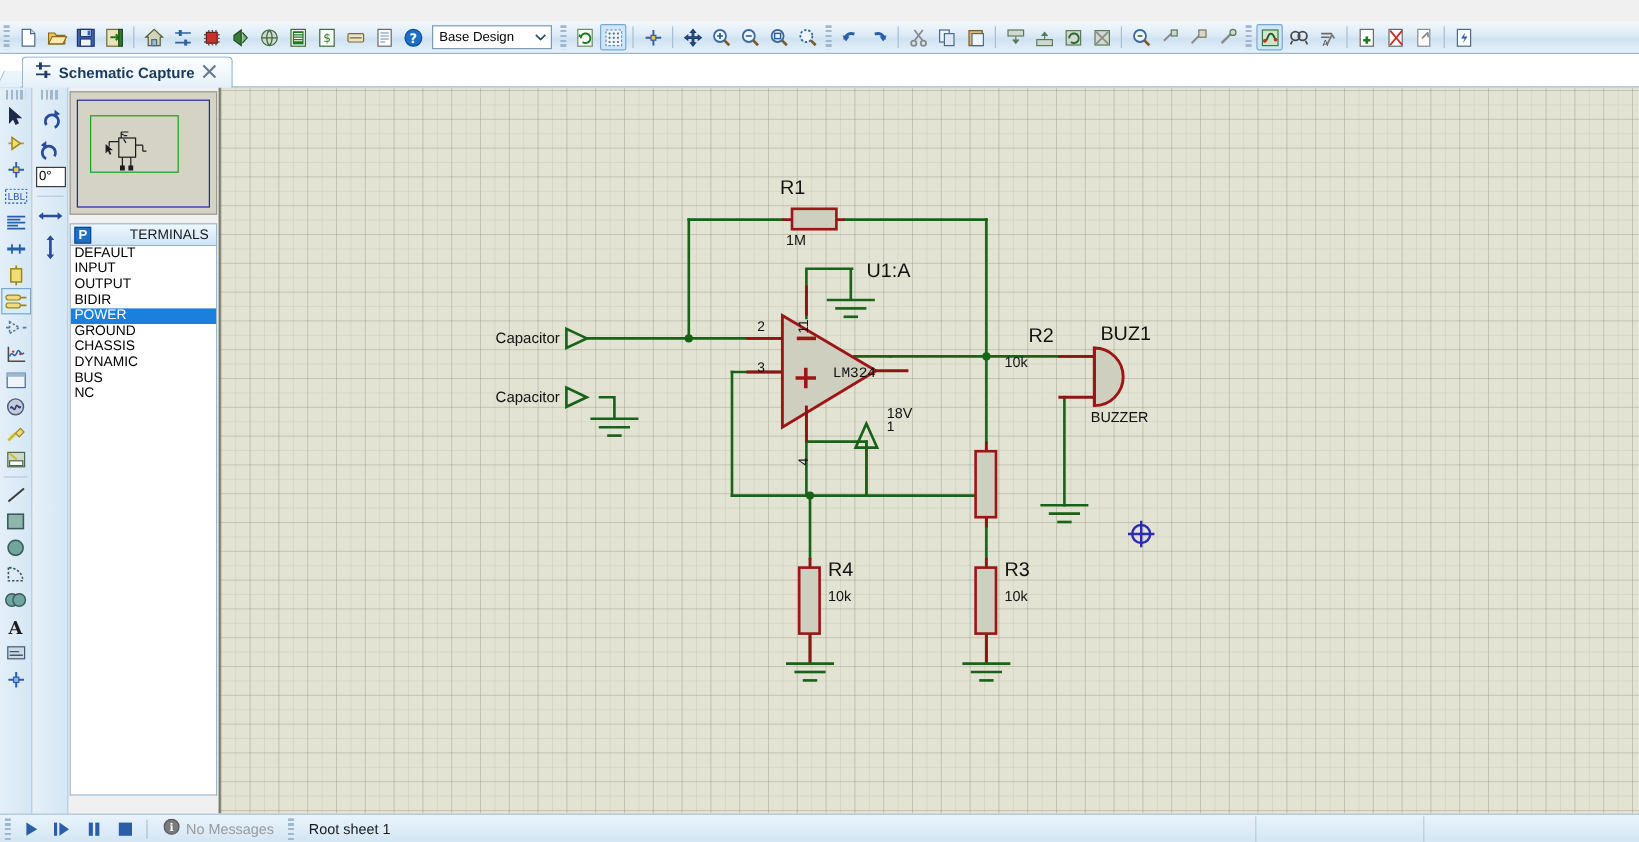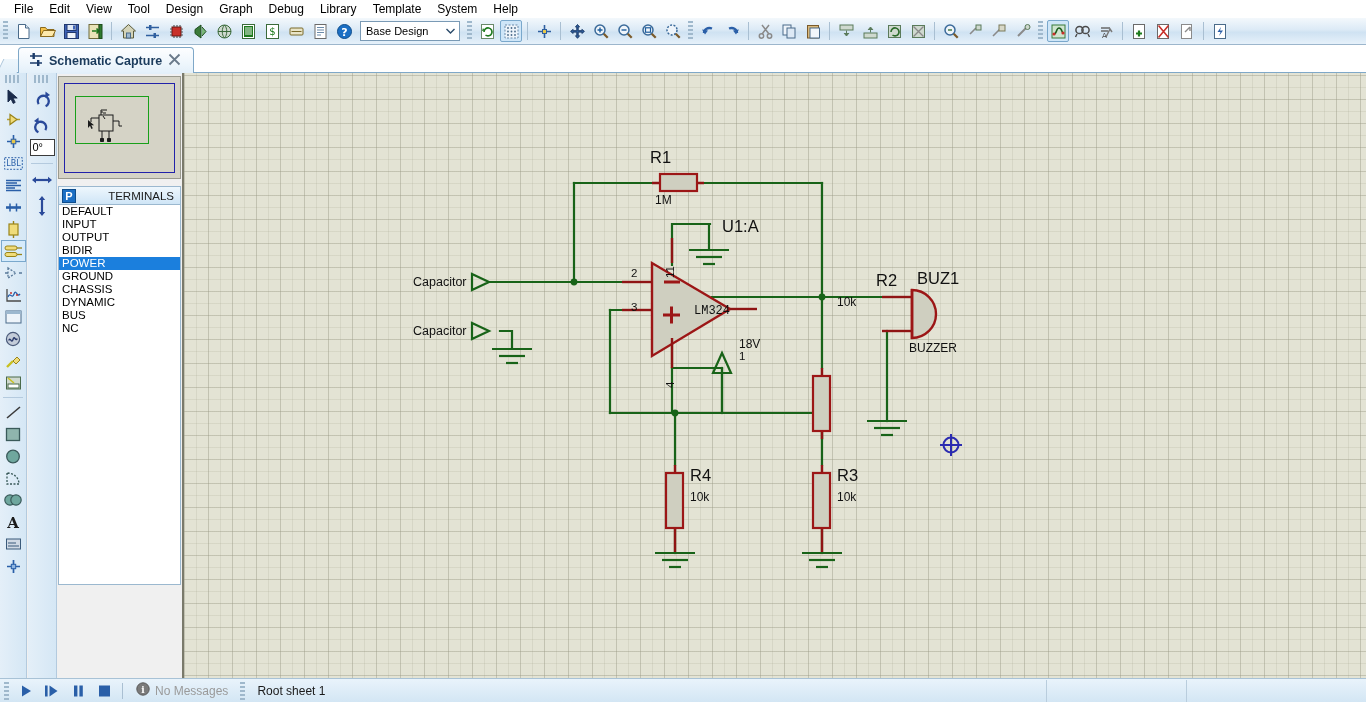"File" div.menubar { html: <div> <div>File</div> <div>Edit</div> <div>View</div> <div>Tool</div> <div>Design</div> <div>Graph</div> <div>Debug</div> <div>Library</div> <div>Template</div> <div>System</div> <div>Help</div> </div> -> none }
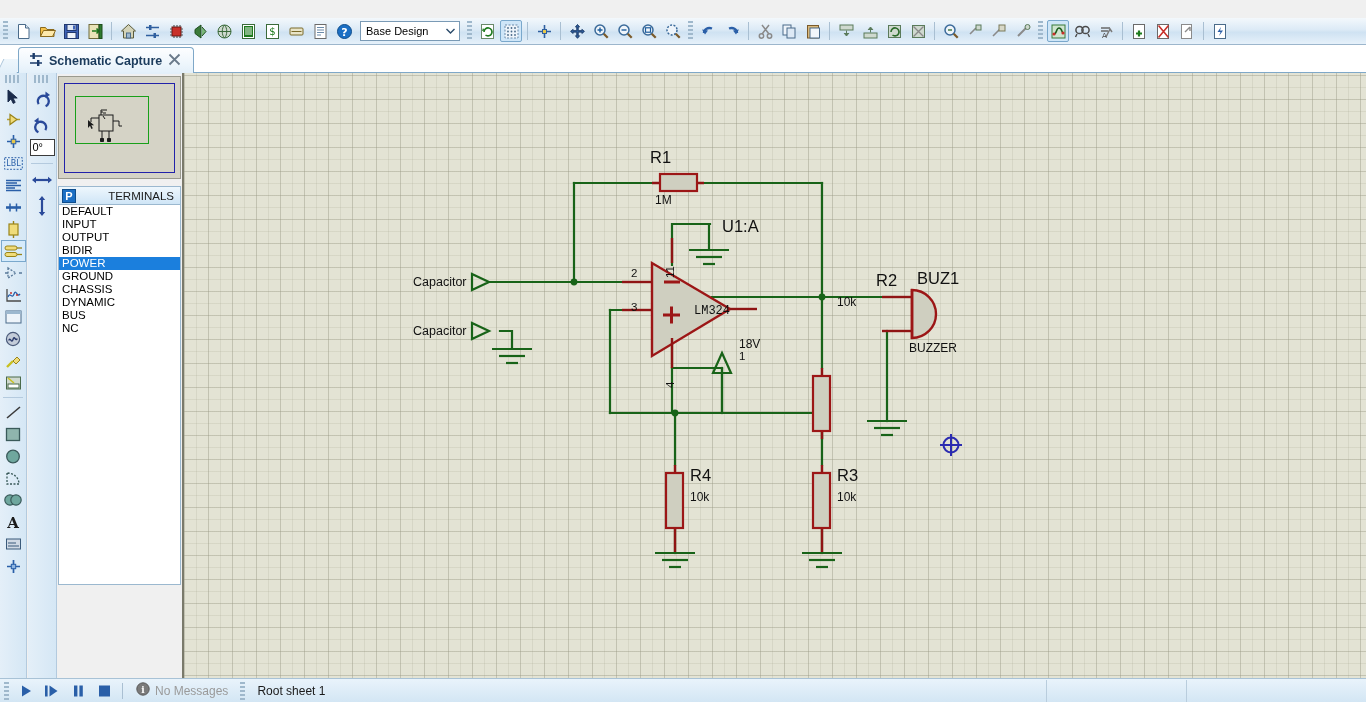"DEFAULT" .term-list { height: 380px -> 458px }
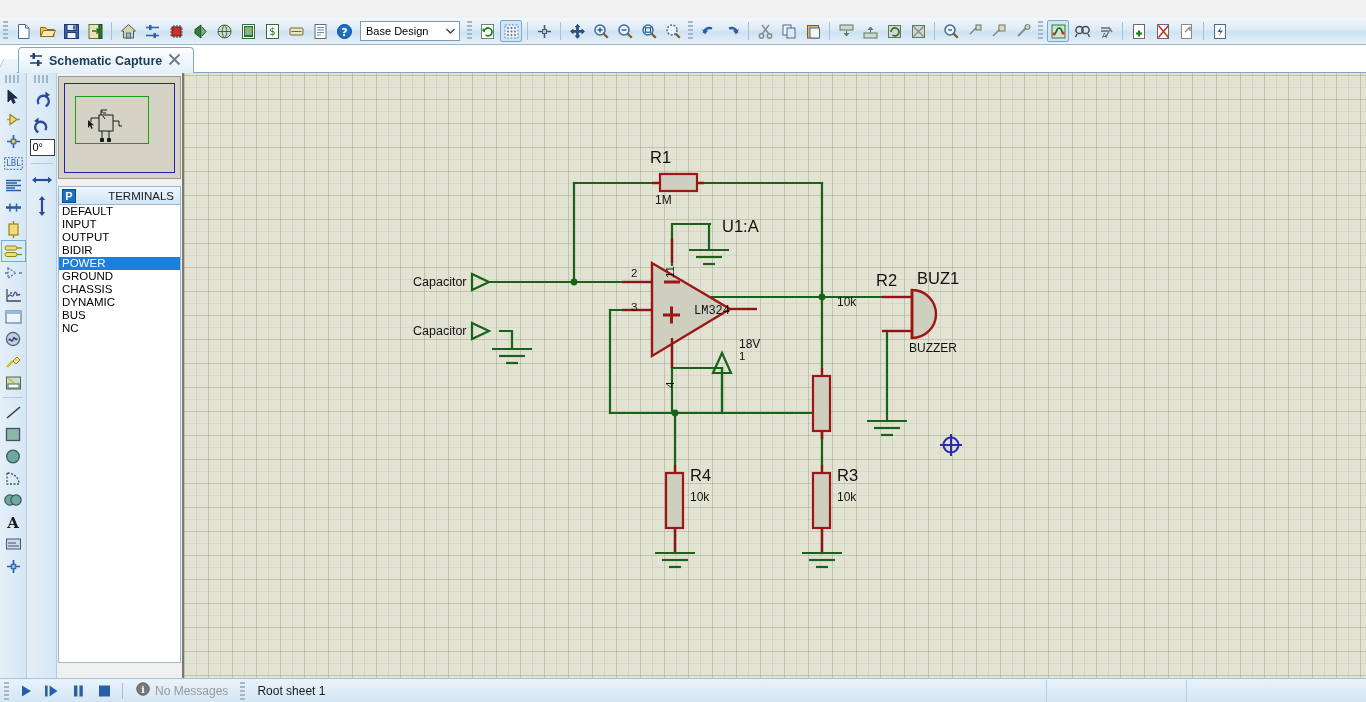"R2" div.sch-text { left: 694px -> 675px }
